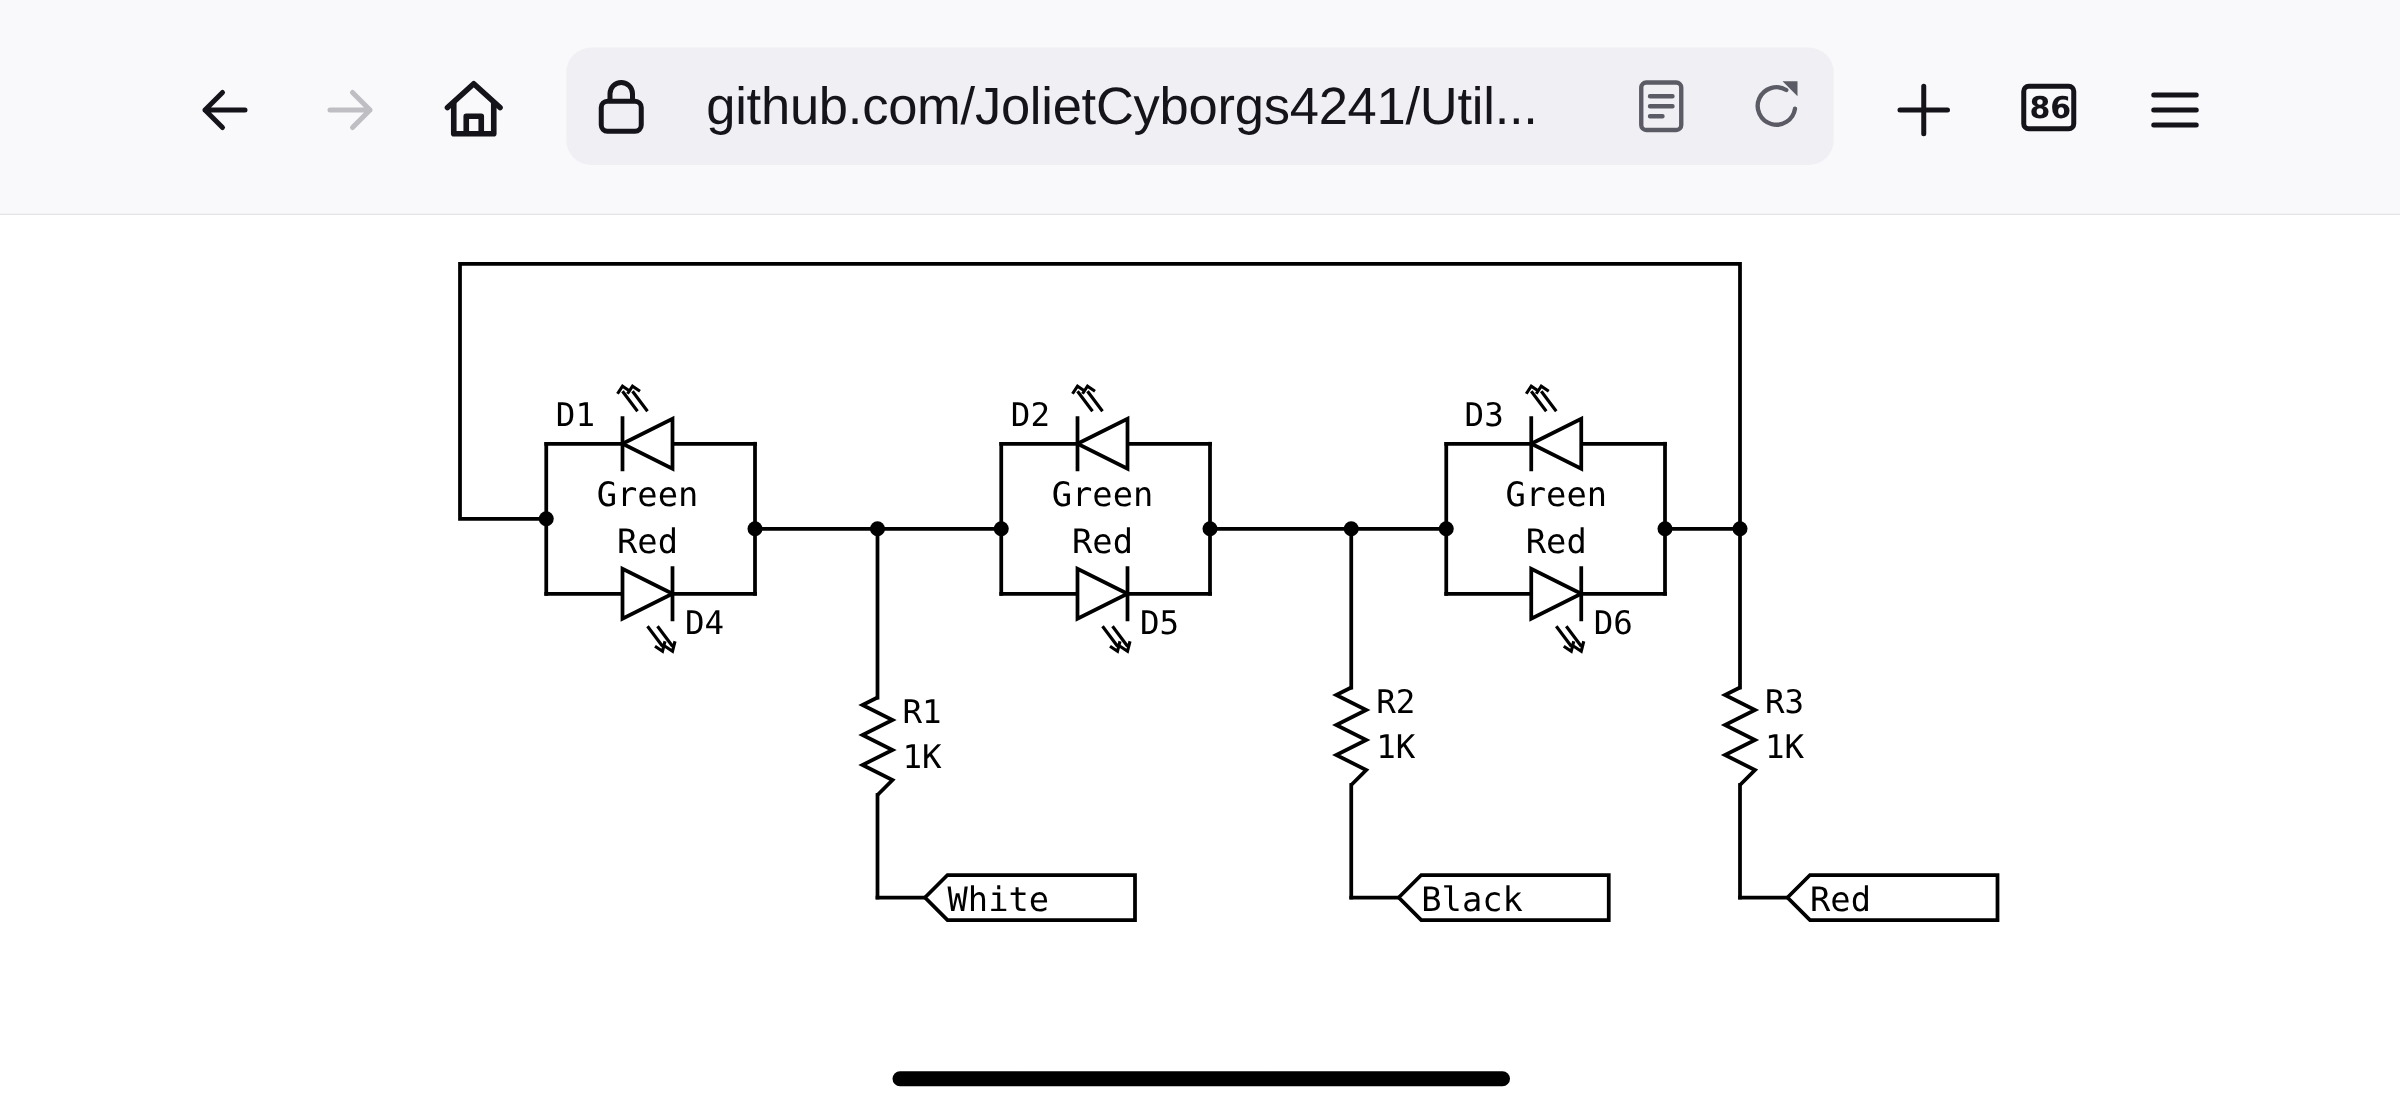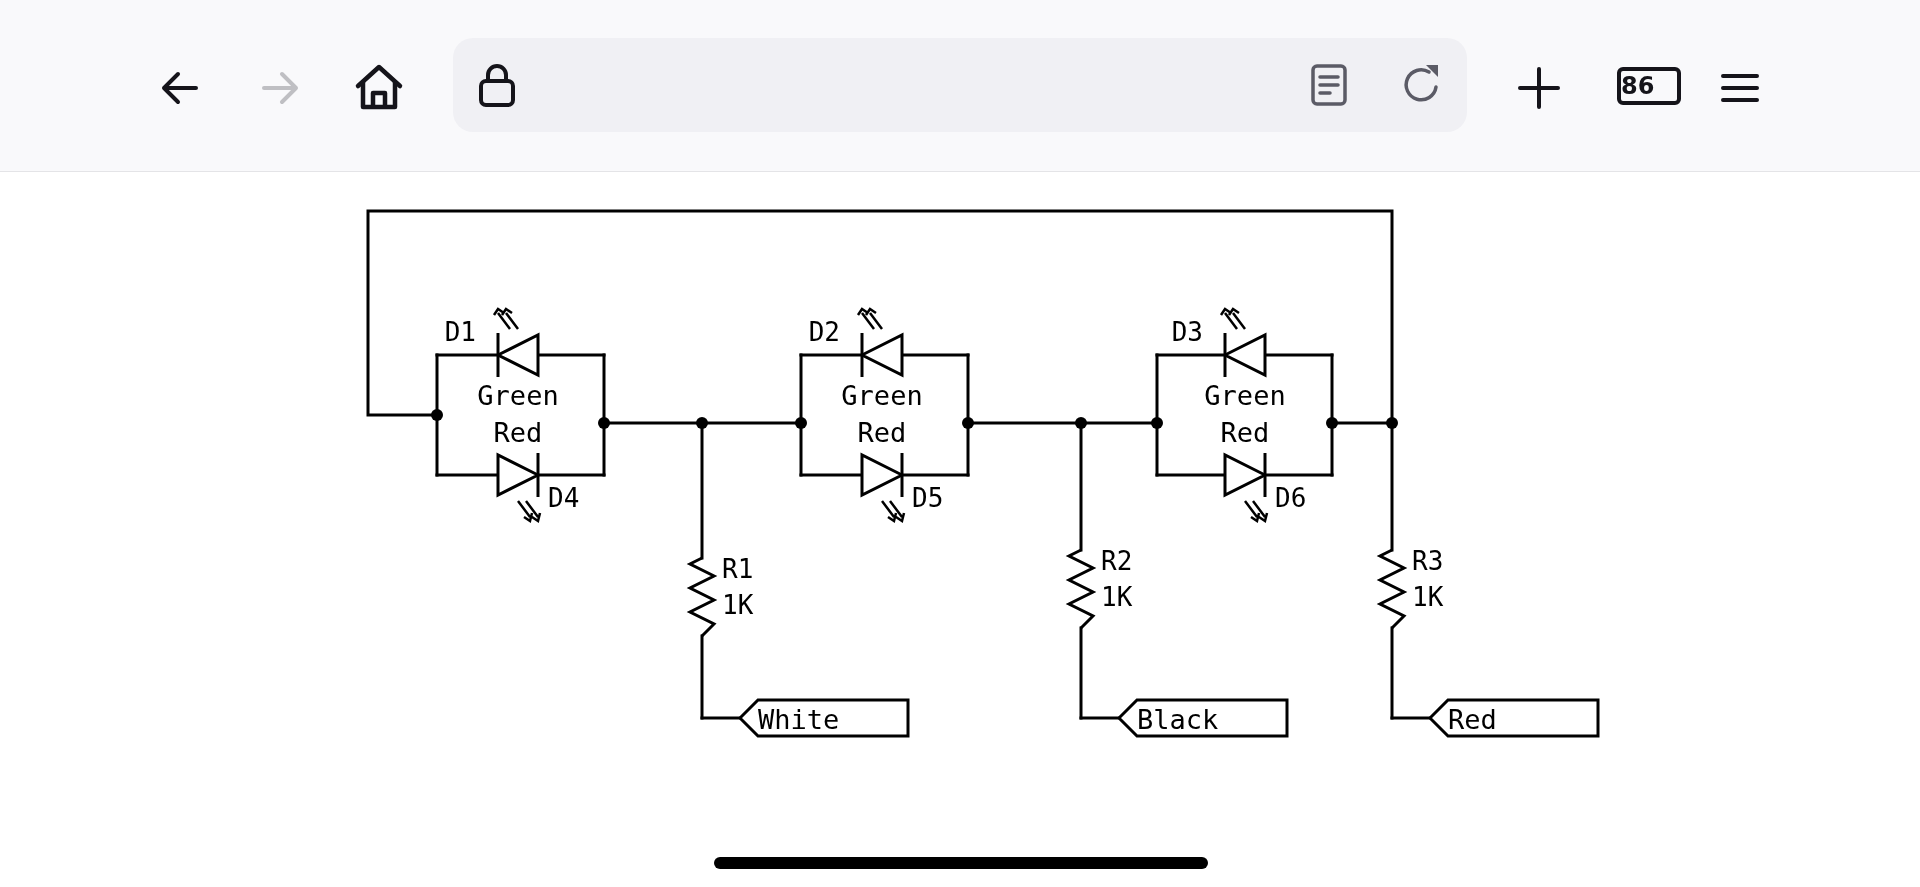"github.com/JolietCyborgs4241/Util..." div.url-text { html: none -> <div>github.com/JolietCyborgs4241/Util...</div> }
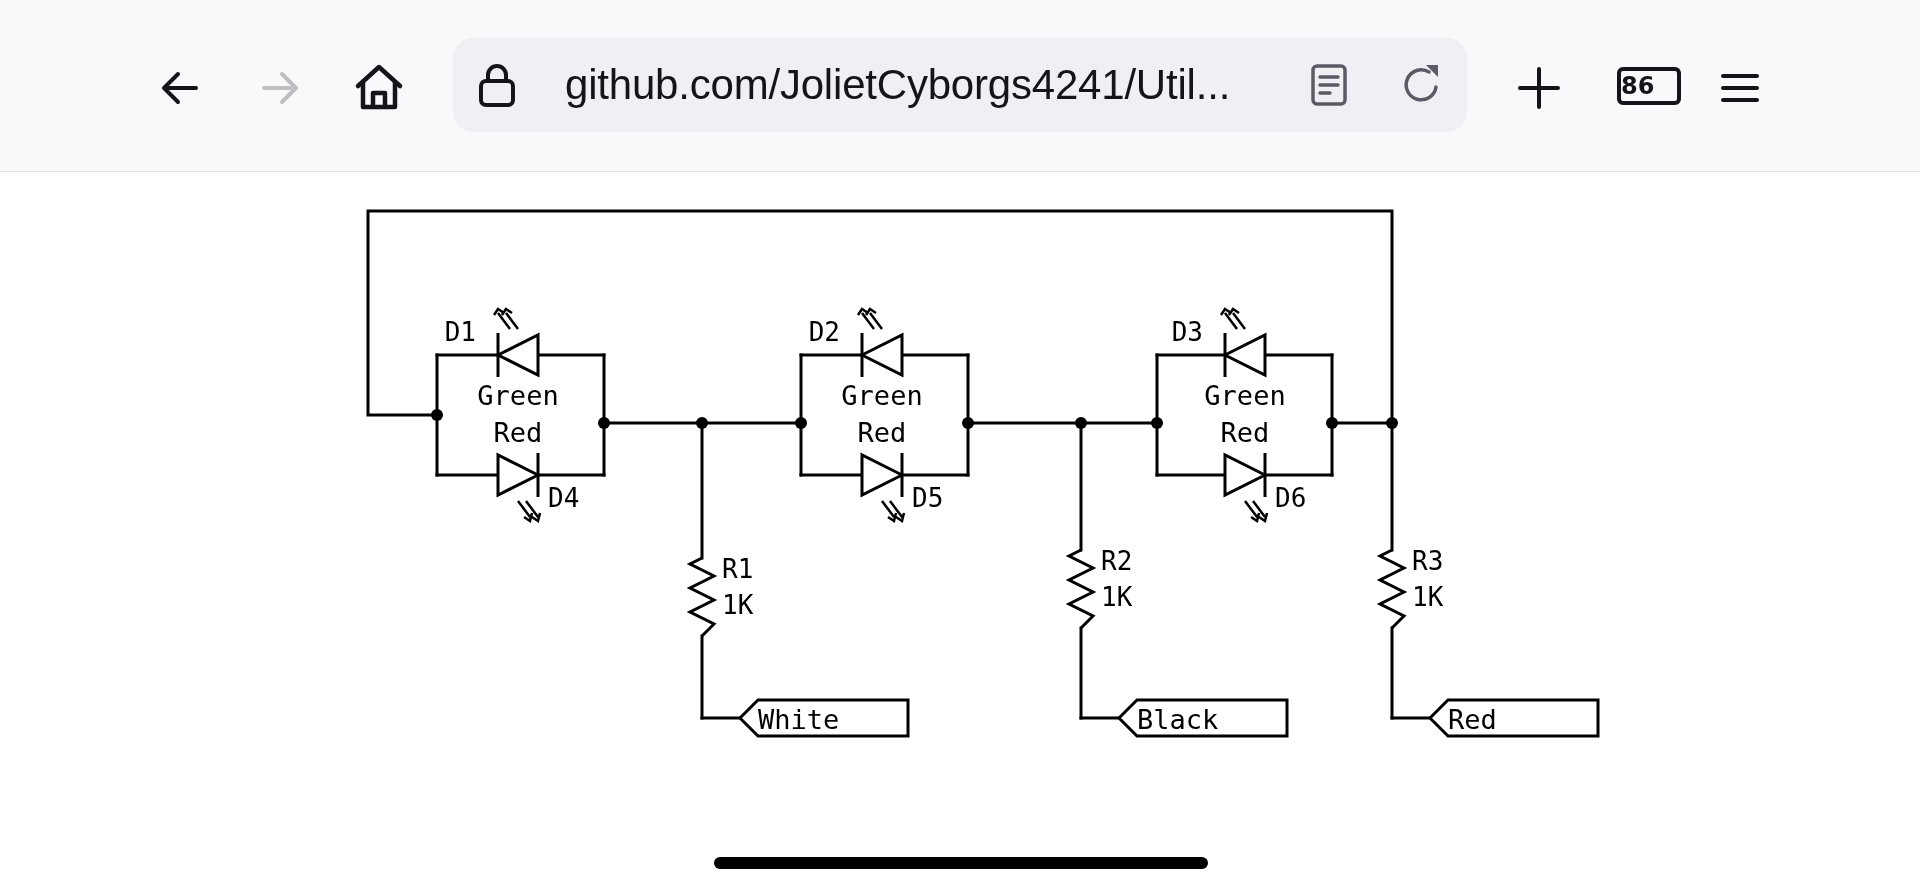"86" .tabcount { justify-content: flex-start -> flex-end; width: 64px -> 44px }
